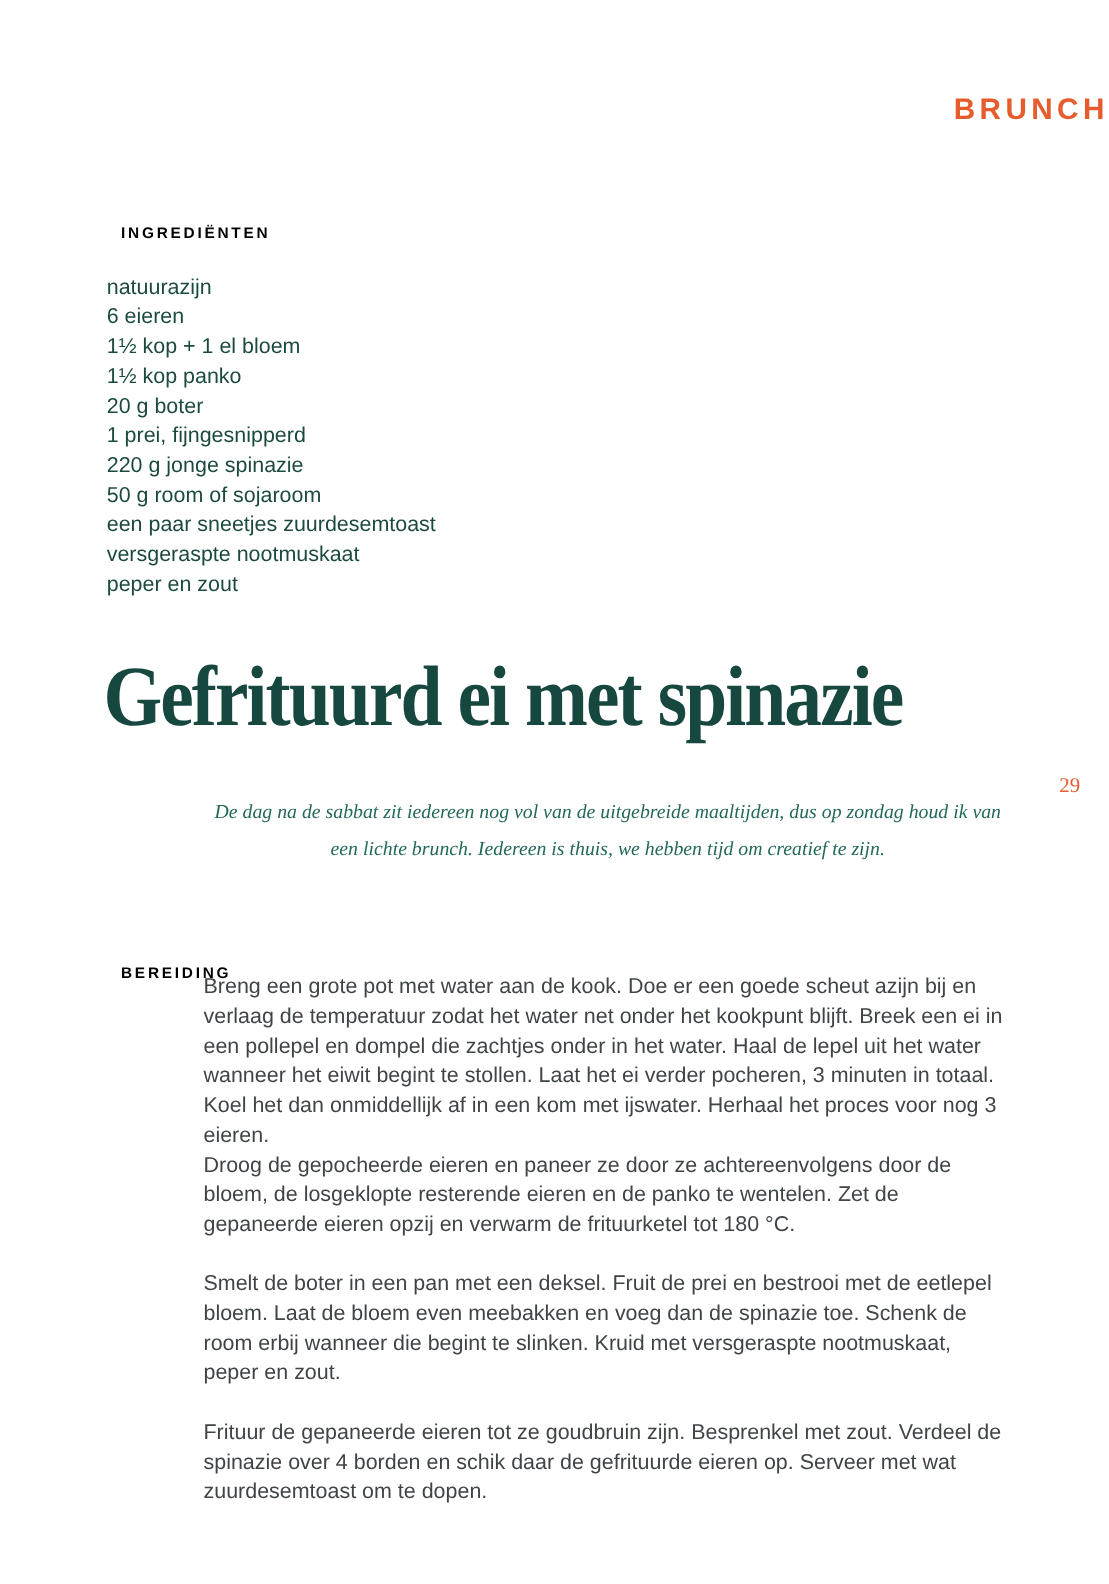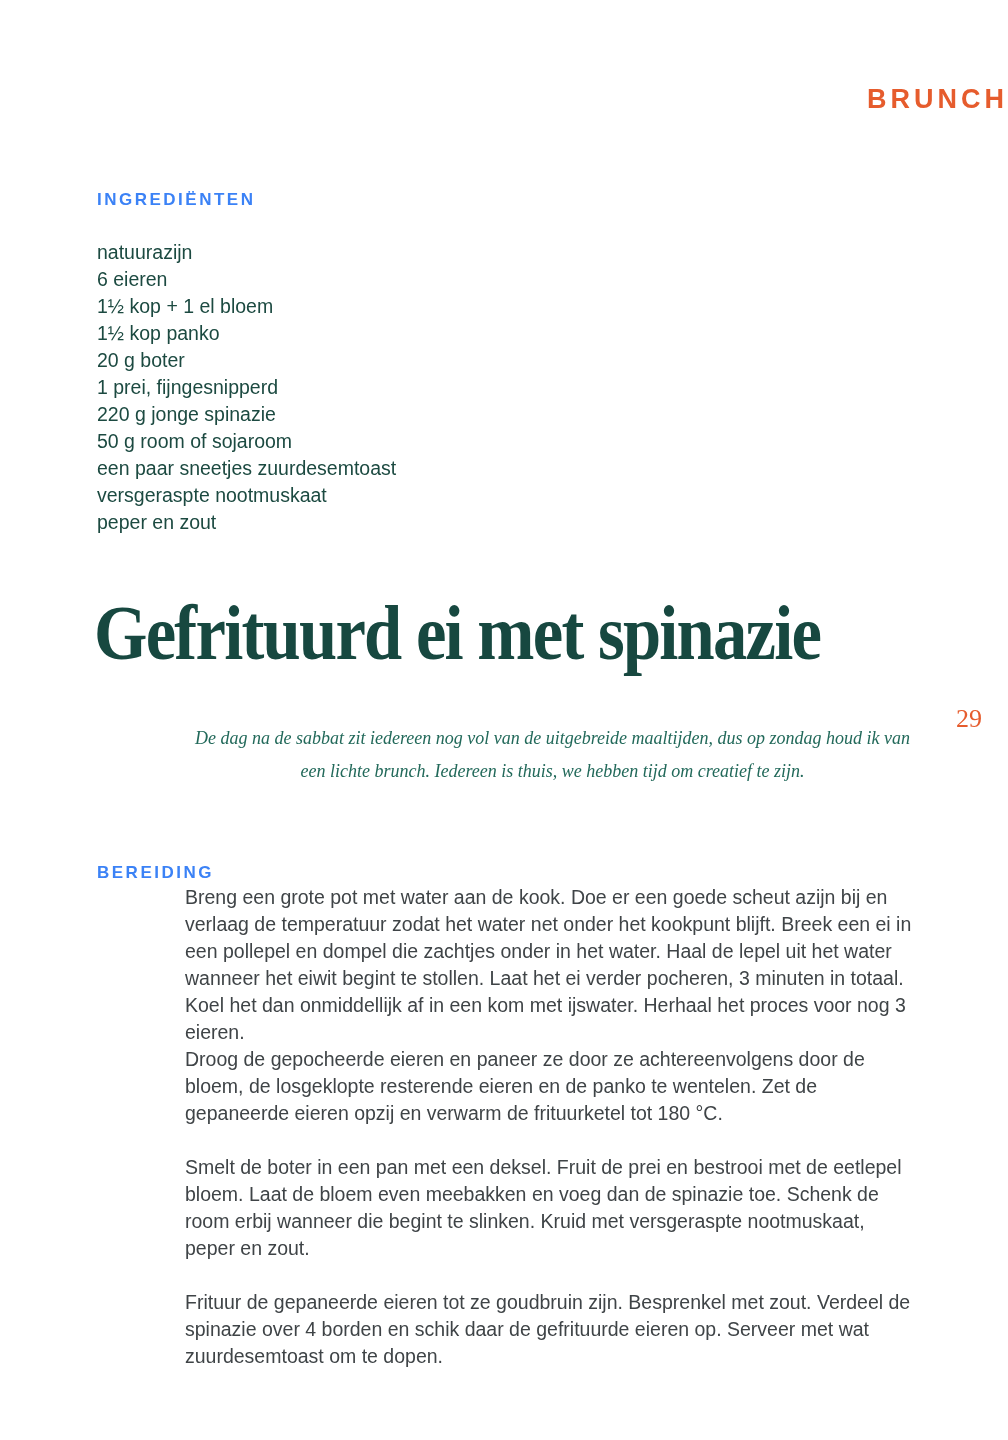"INGREDIËNTEN" .section-heading { color: #3b82f6 -> #000000; font-size: 17px -> 14px; margin: 0 -> 13px }
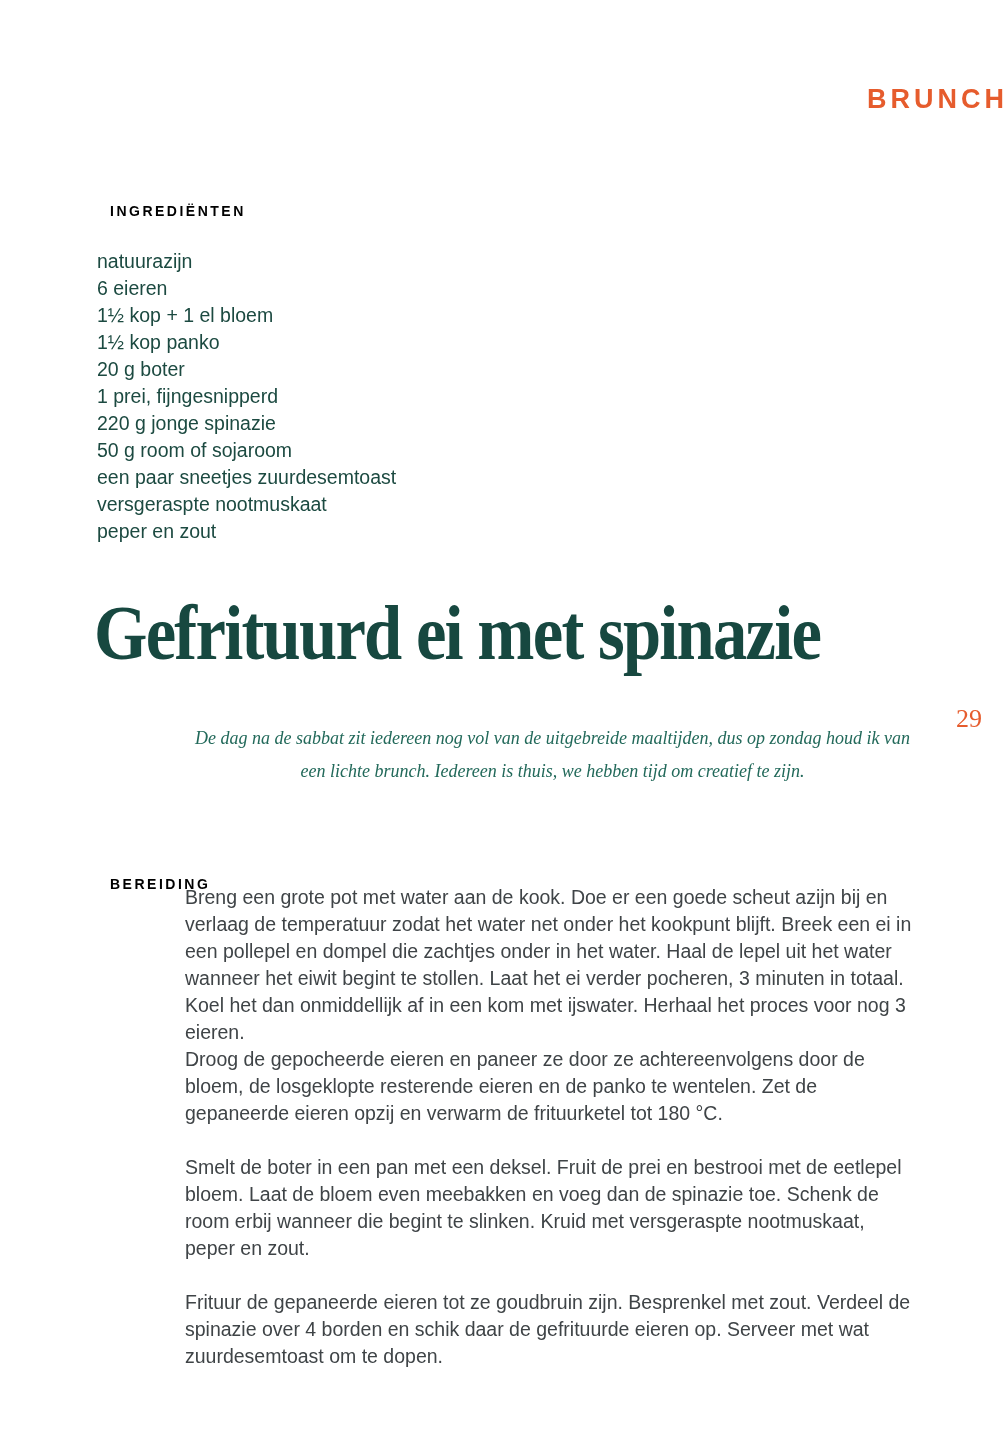"29" .page-number { font-size: 26px -> 19px }
